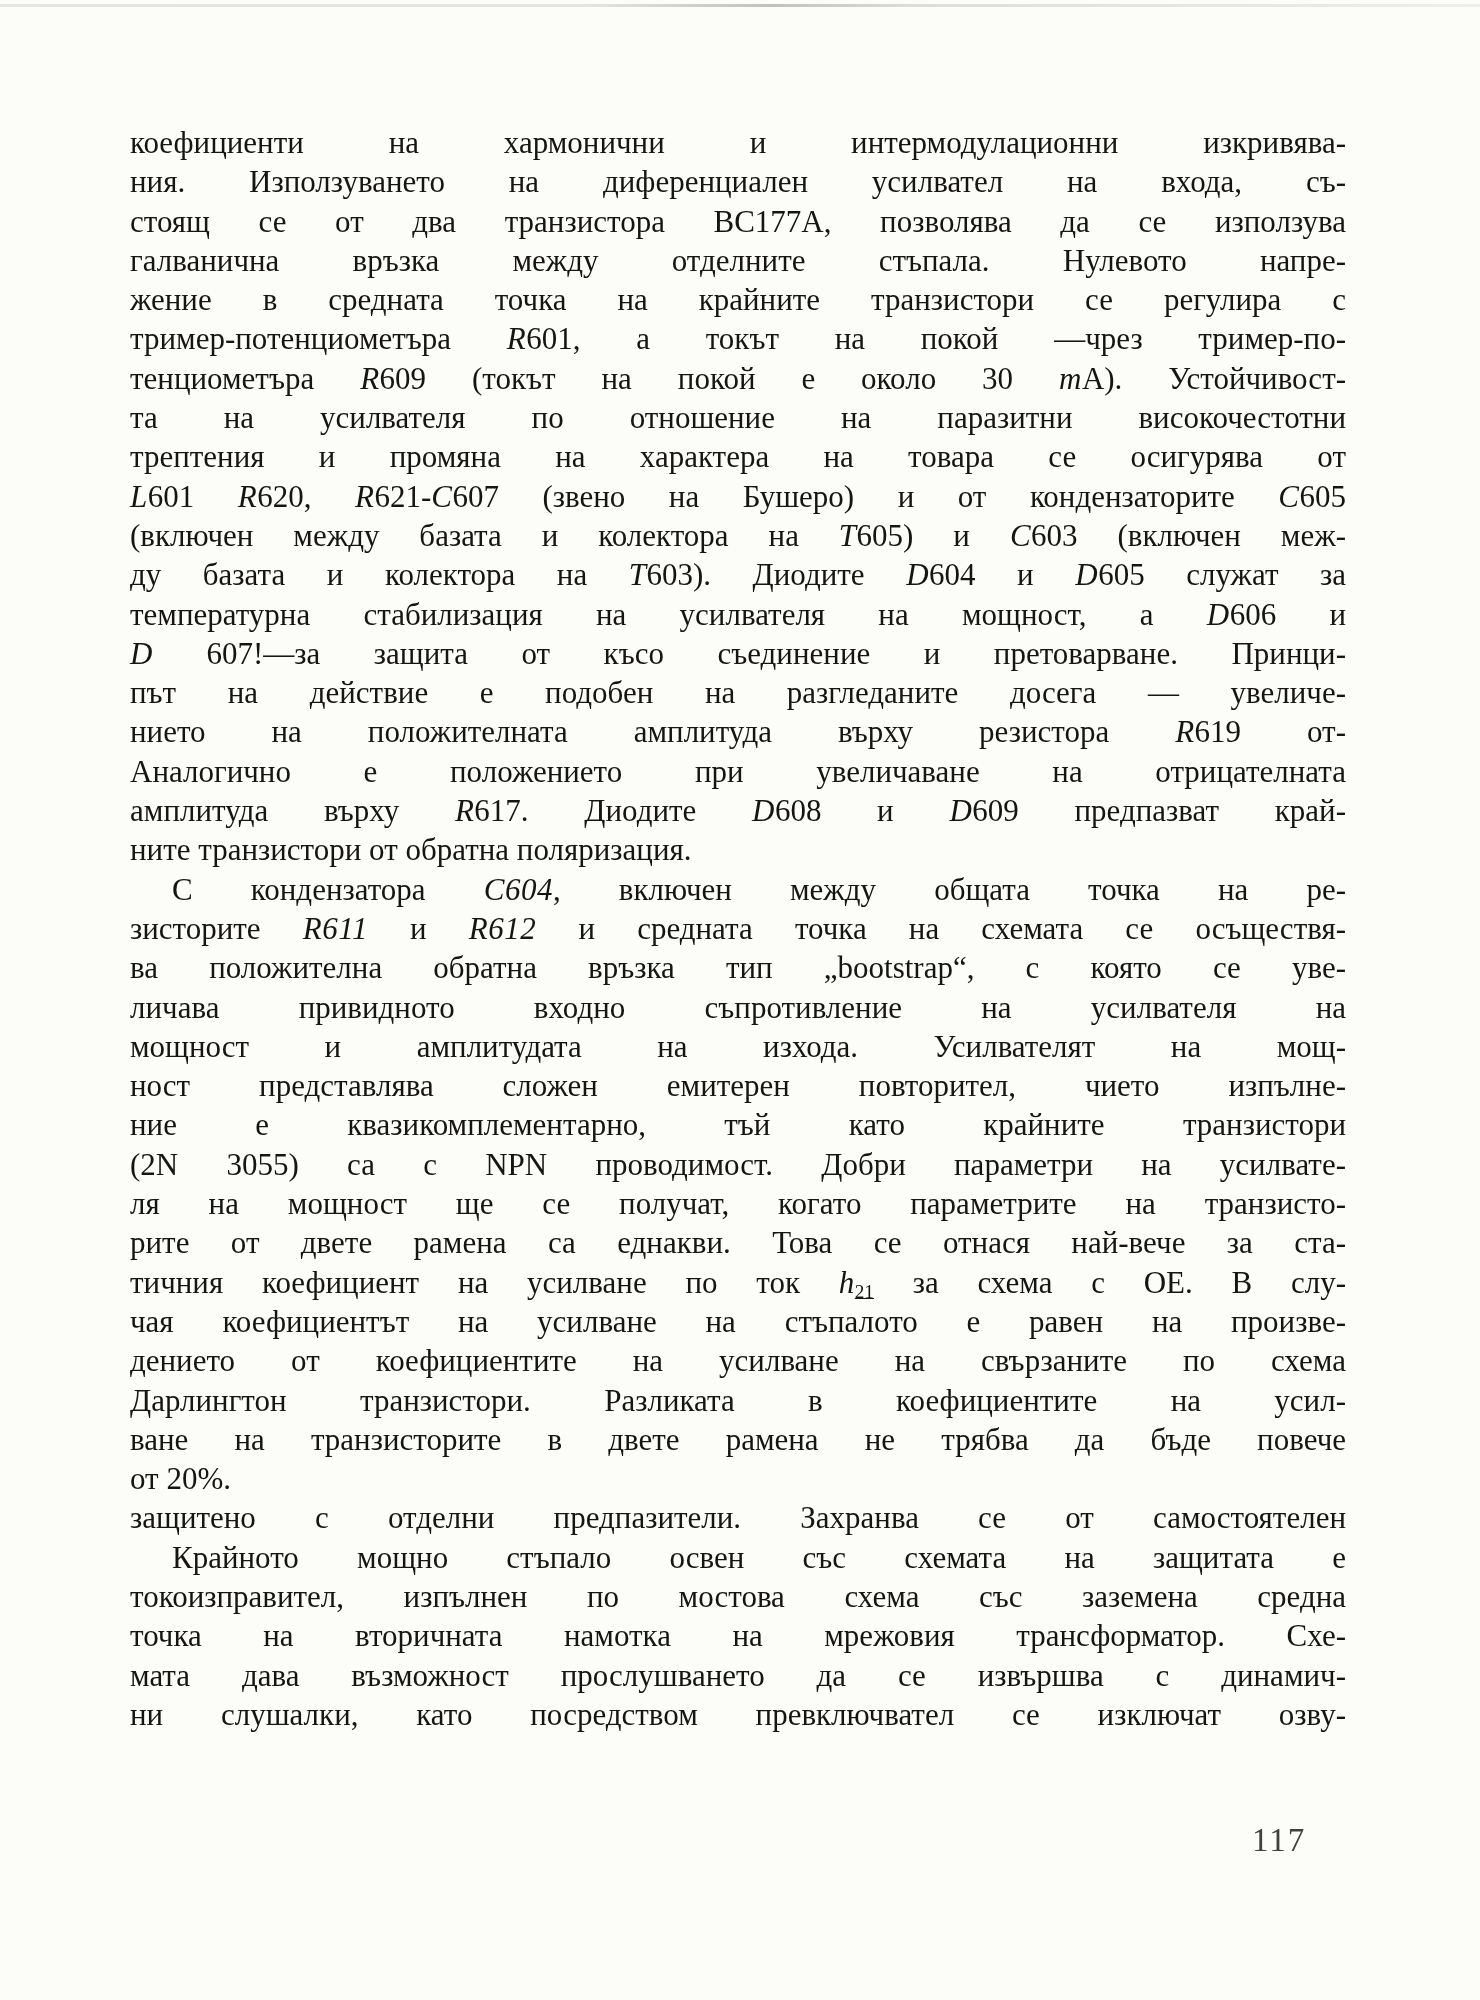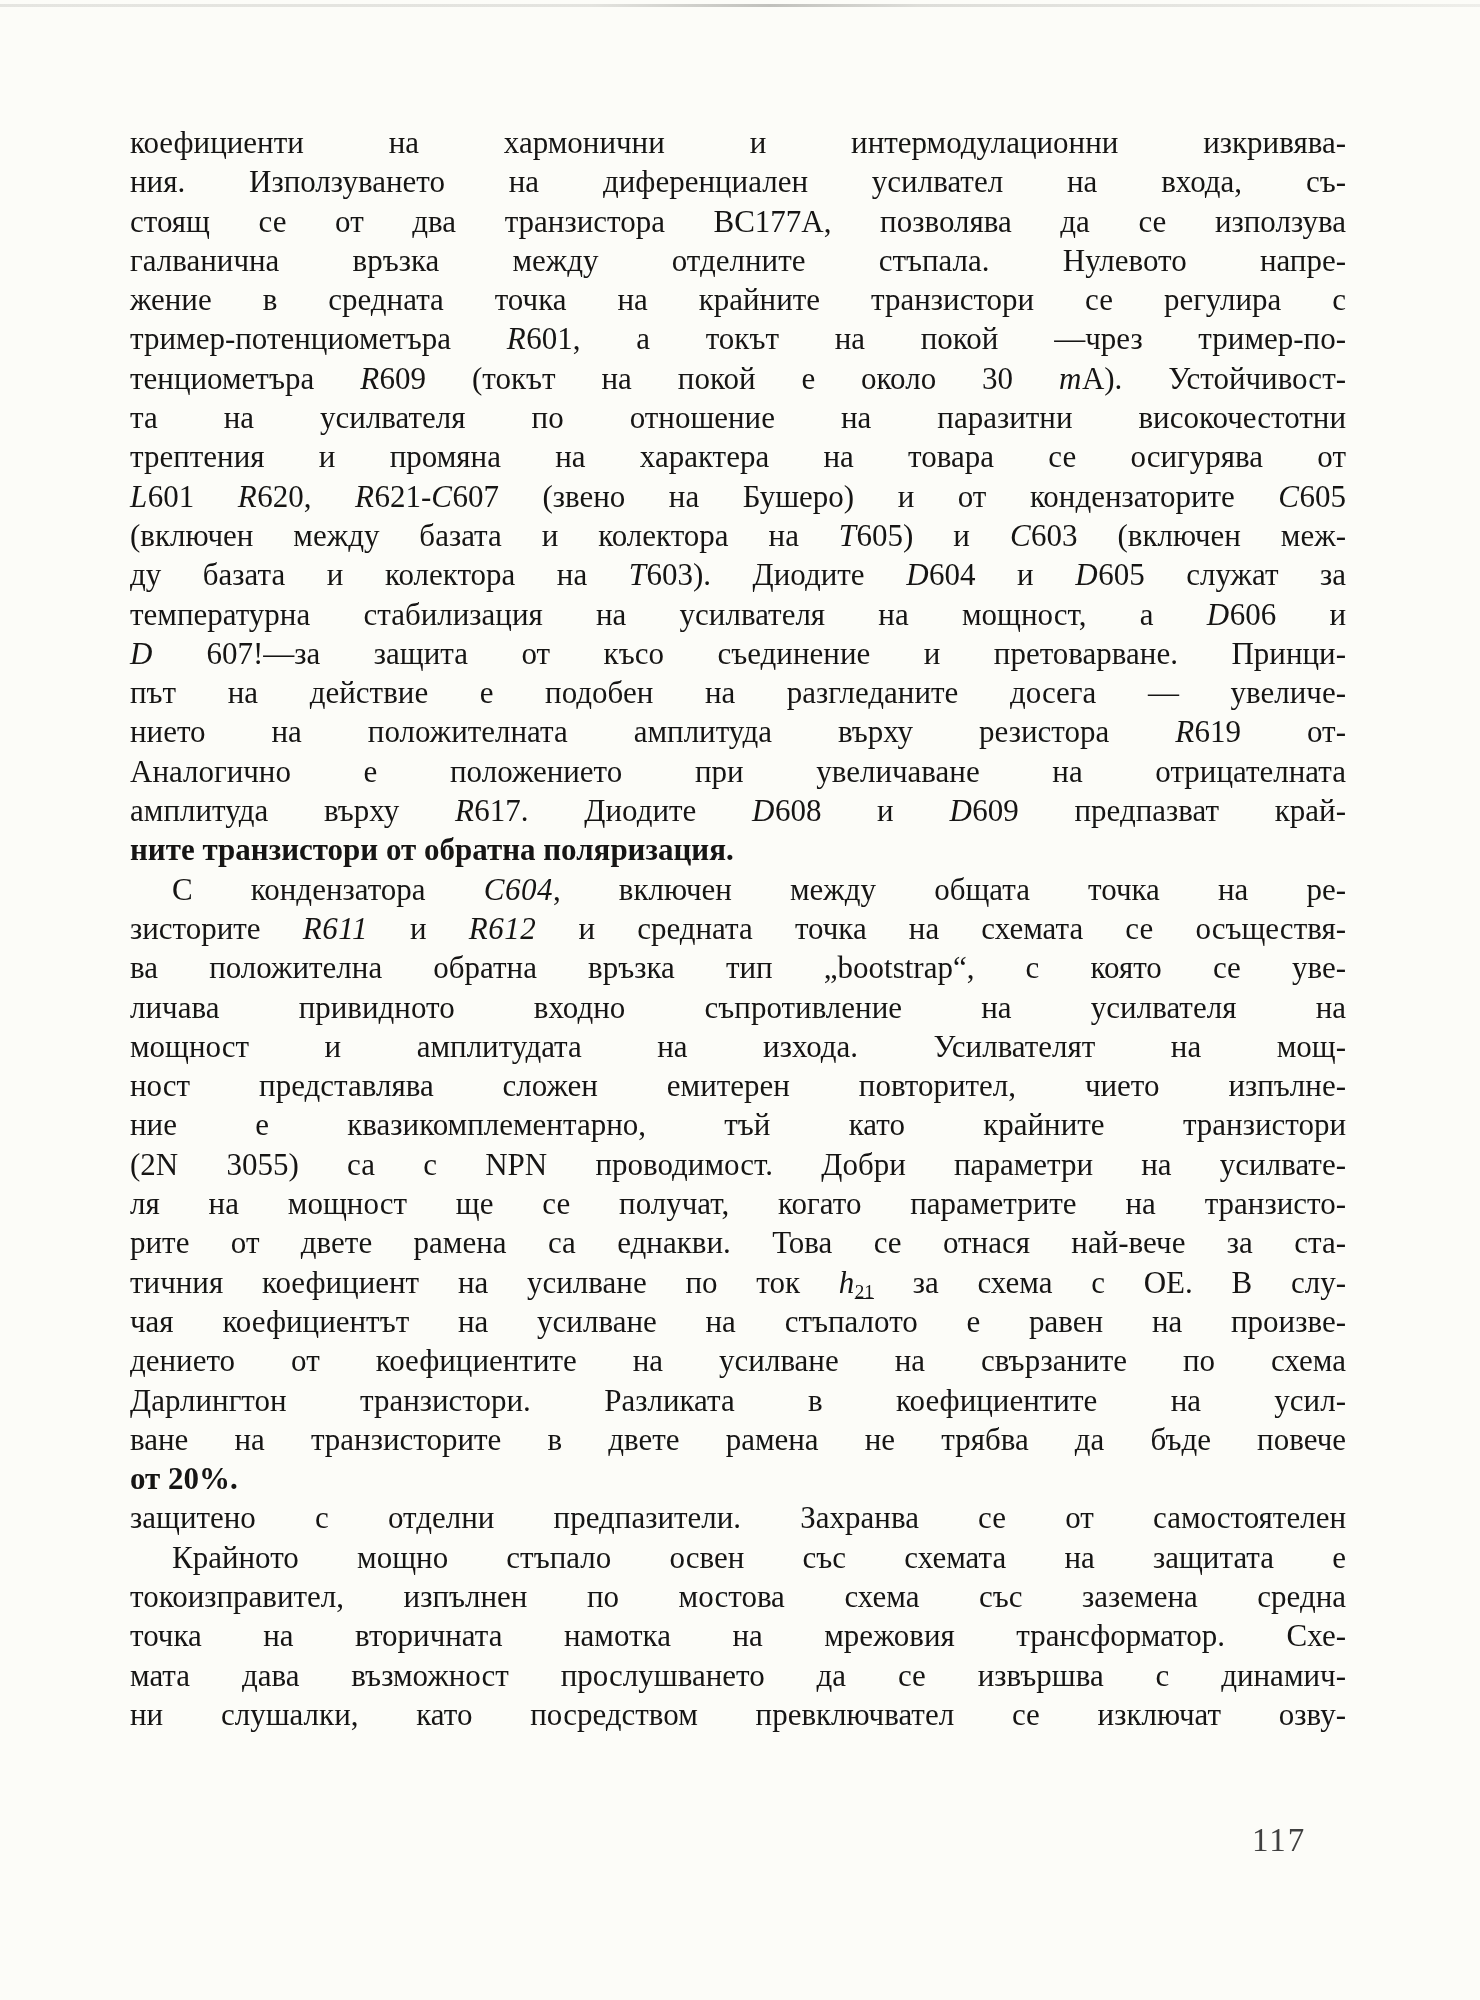"ните транзистори от обратна поляризация." .line.no-just { font-weight: bold -> none }
